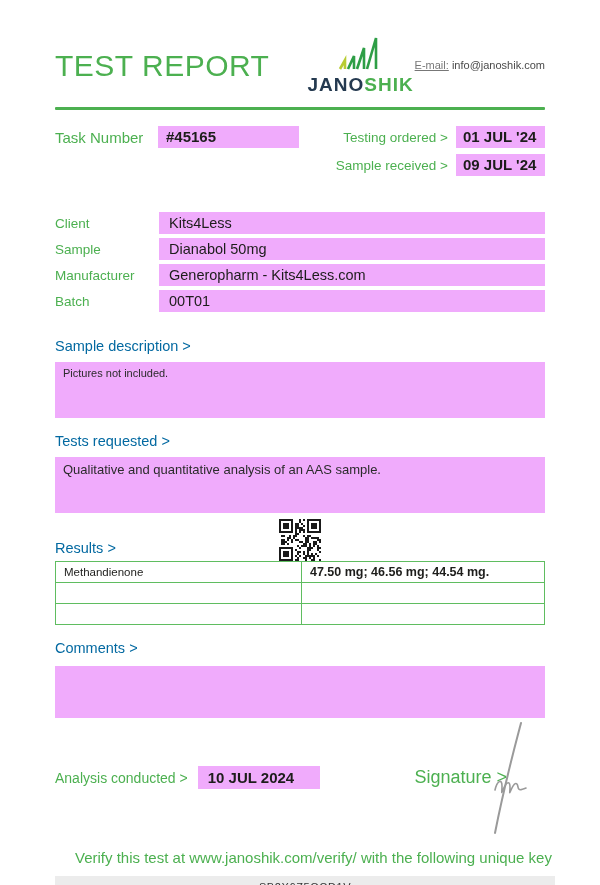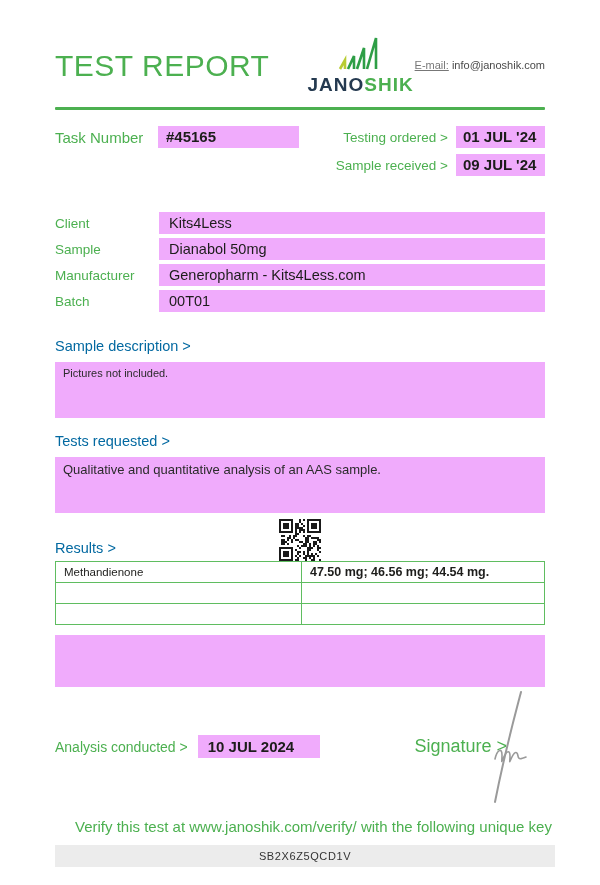"Comments >" div.section-heading { html: none -> <div>Comments &gt;</div> }
